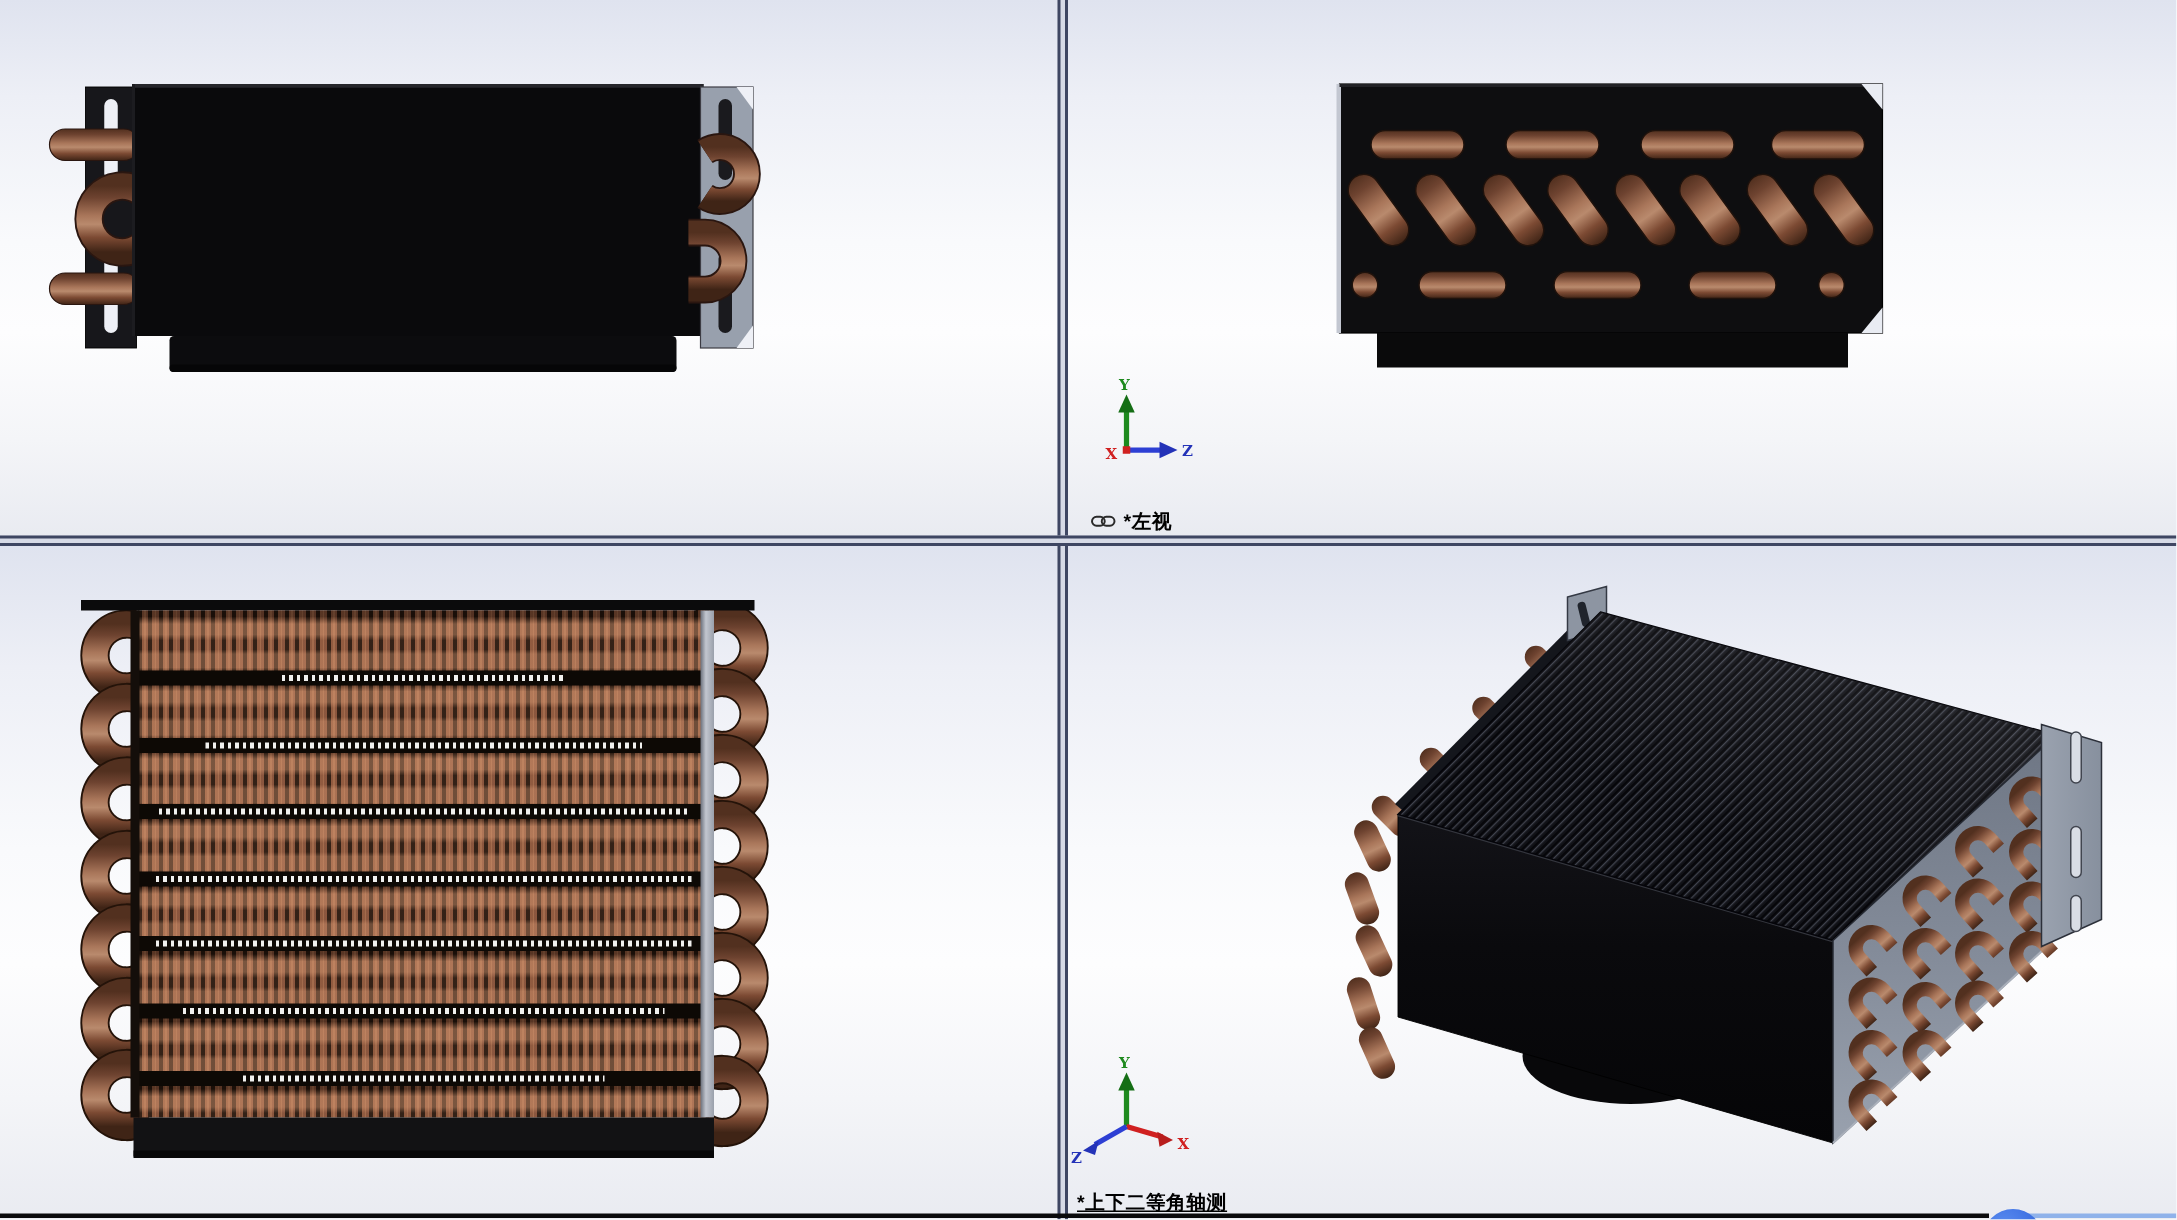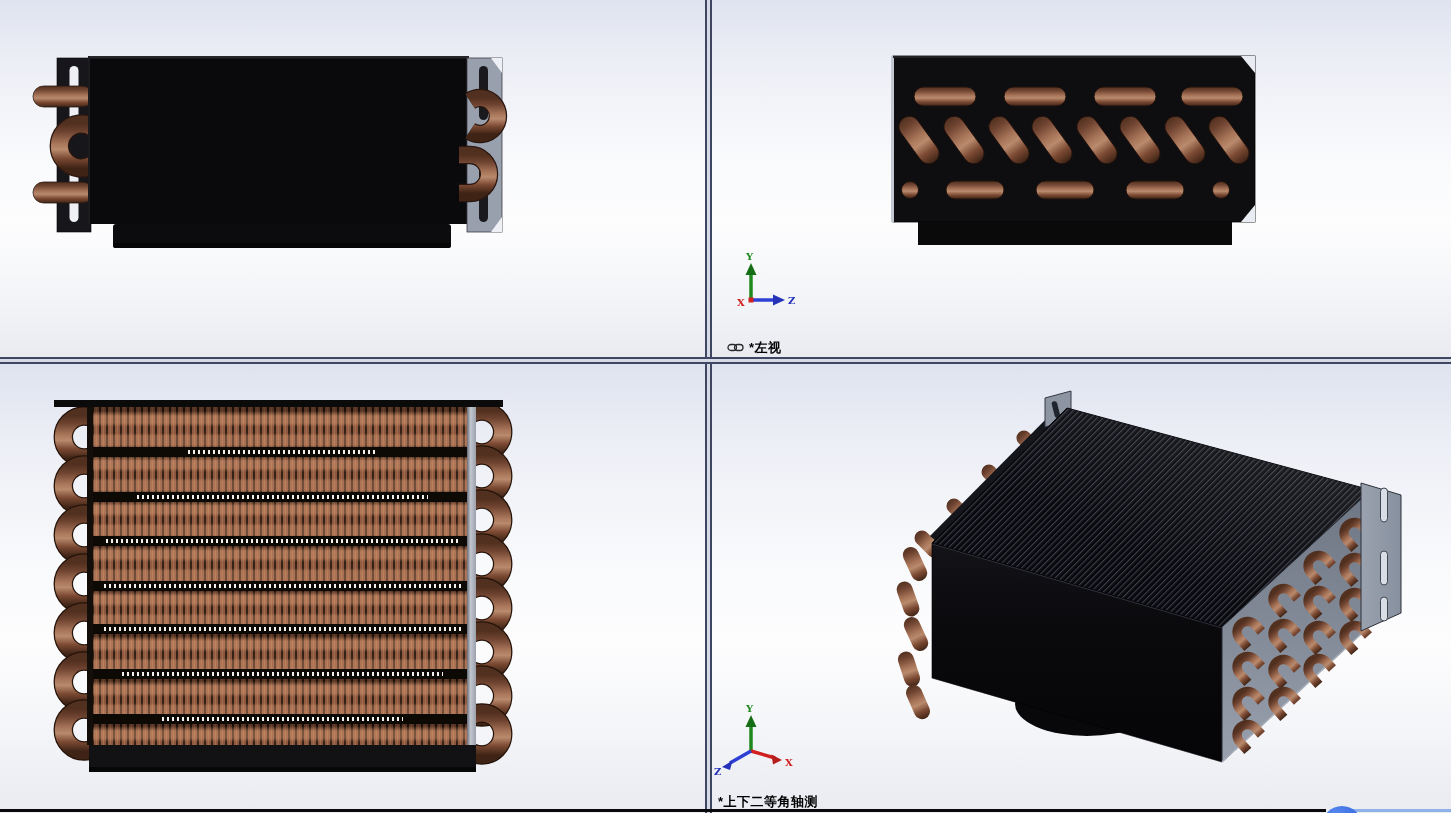"*上下二等角轴测" div.vp-label { text-decoration: none -> underline }
